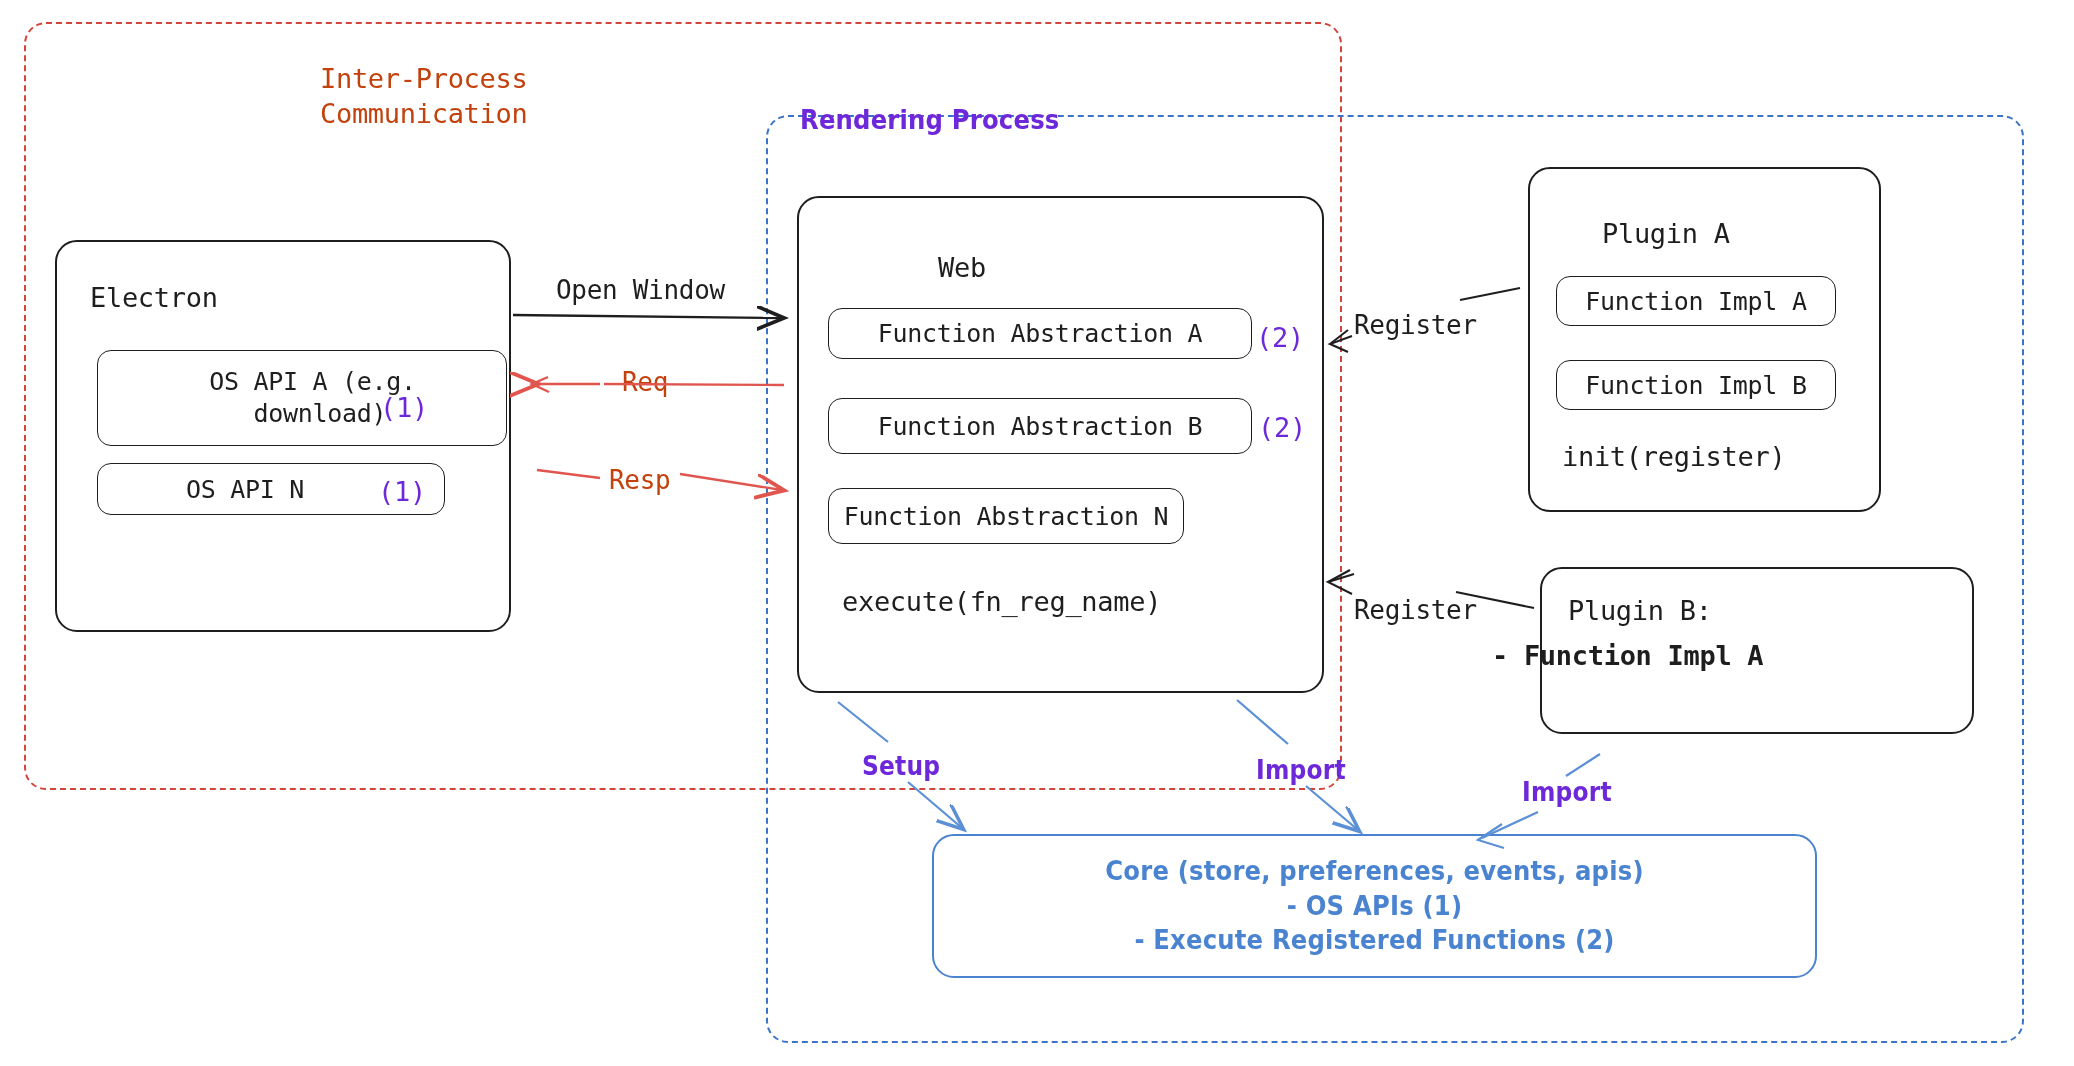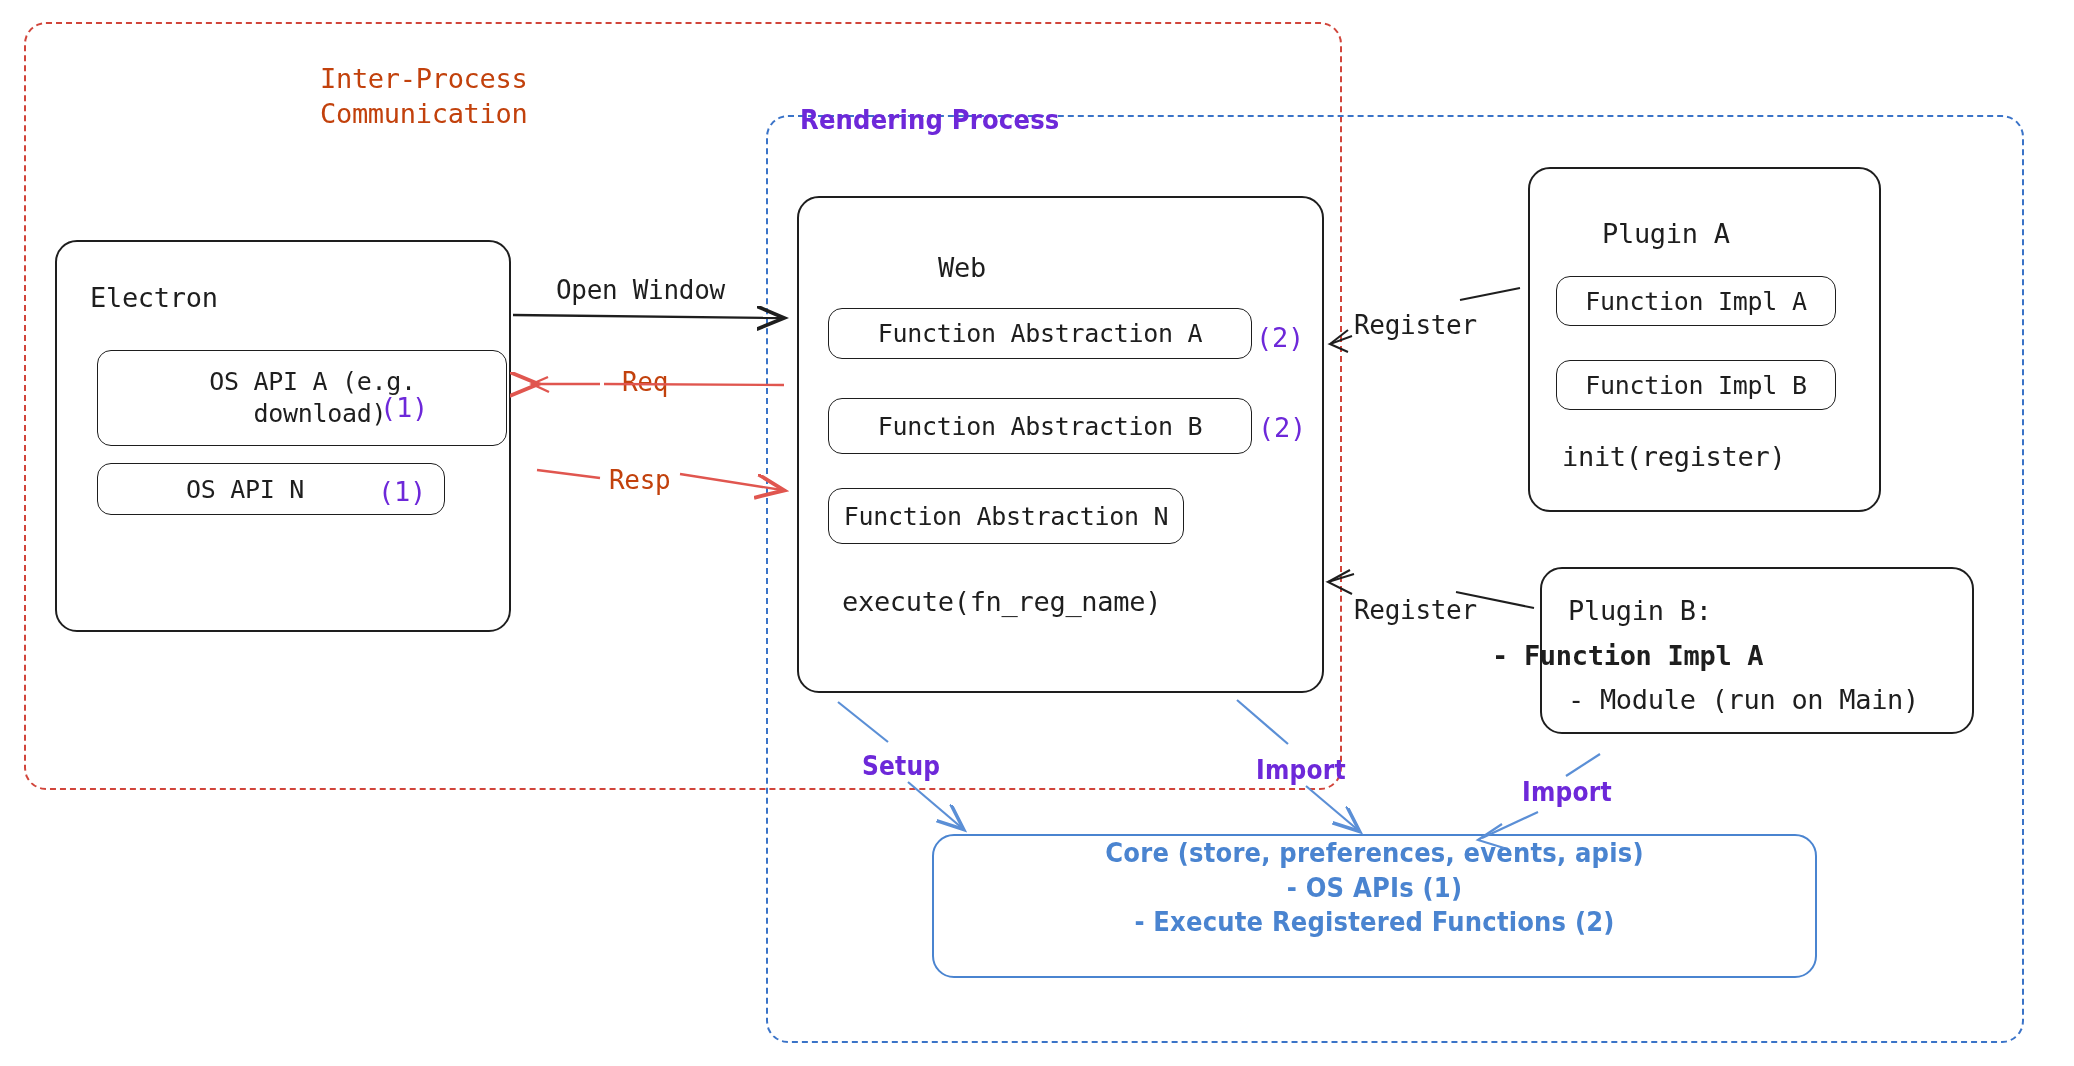"- Module (run on Main)" div.abs { html: <div>- Module (run on Main)</div> -> none }
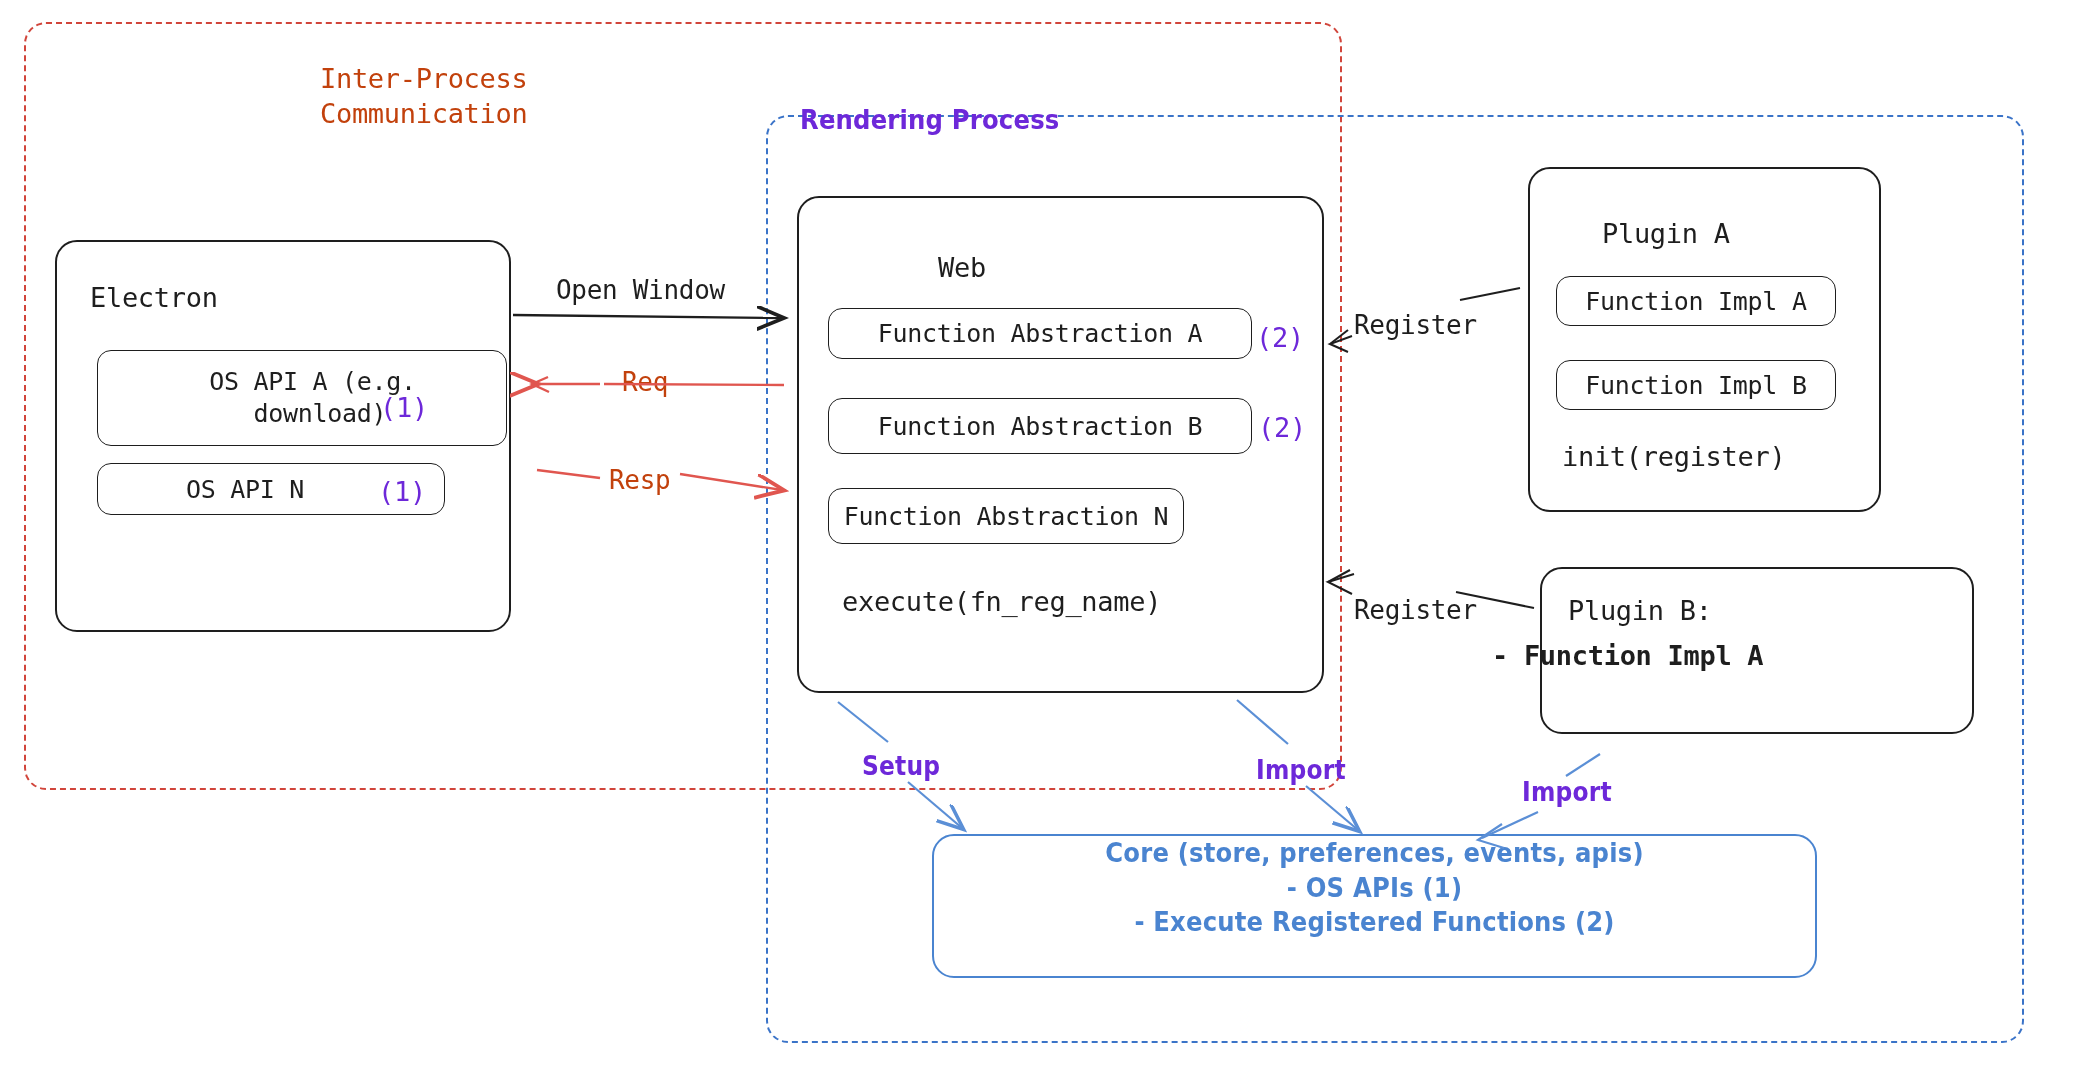"Core (store, preferences, events, apis)" .box-core { justify-content: flex-start -> center }
